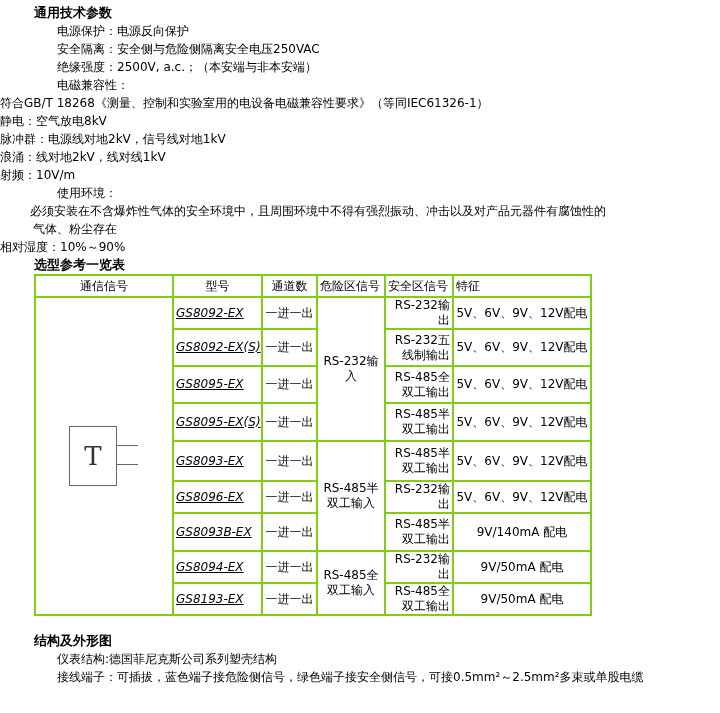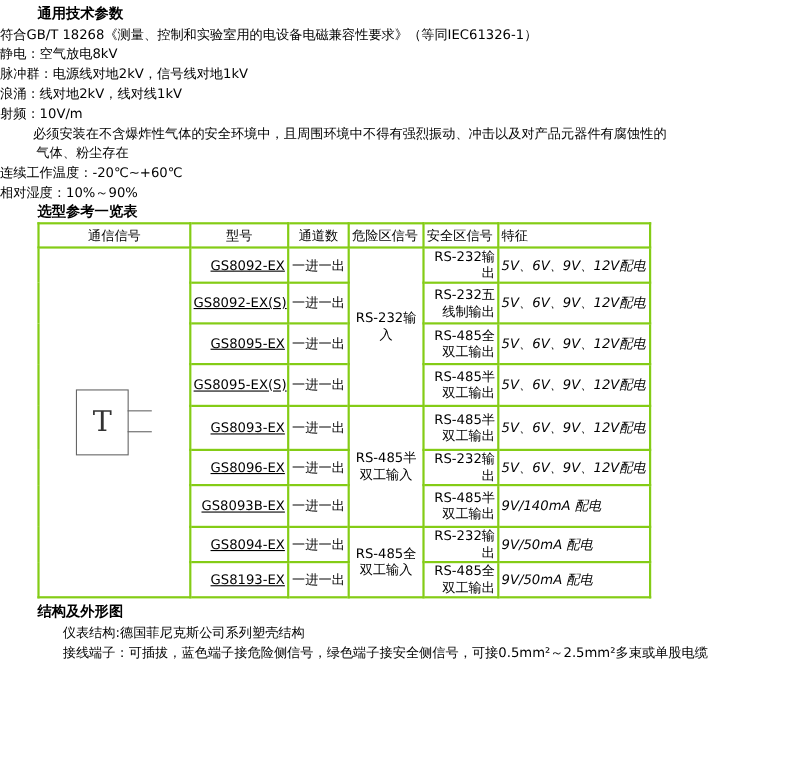"电源保护：电源反向保护" div.l1 { html: none -> <div> <div>电源保护：电源反向保护</div> <div>安全隔离：安全侧与危险侧隔离安全电压250VAC</div> <div>绝缘强度：2500V, a.c.；（本安端与非本安端）</div> <div>电磁兼容性：</div> </div> }
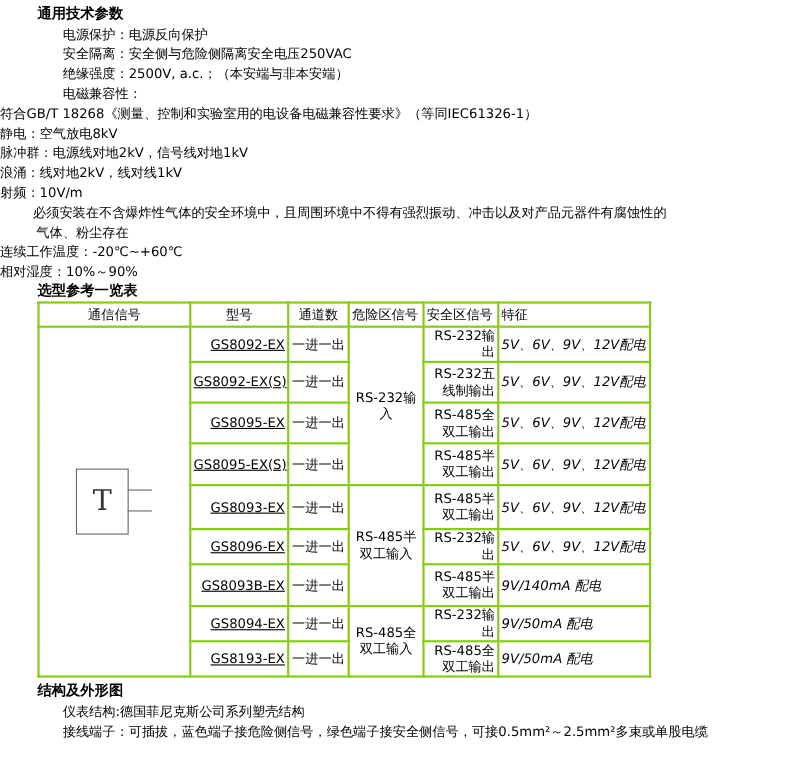"使用环境：" div.l1 { html: none -> <div> <div>使用环境：</div> </div> }
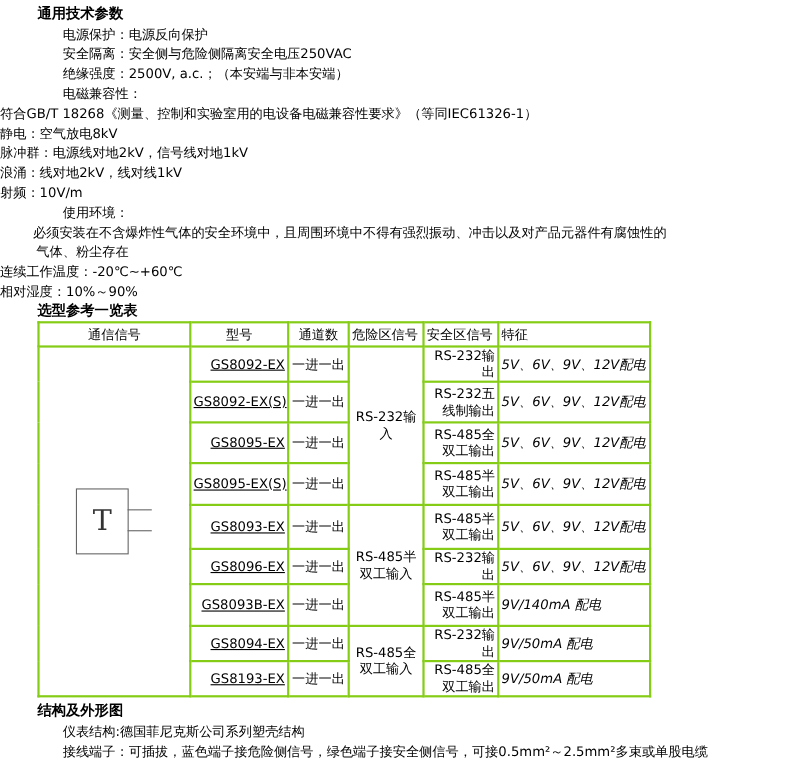"连续工作温度：-20℃~+60℃" div.line { html: <div>连续工作温度：-20℃~+60℃</div> -> none }
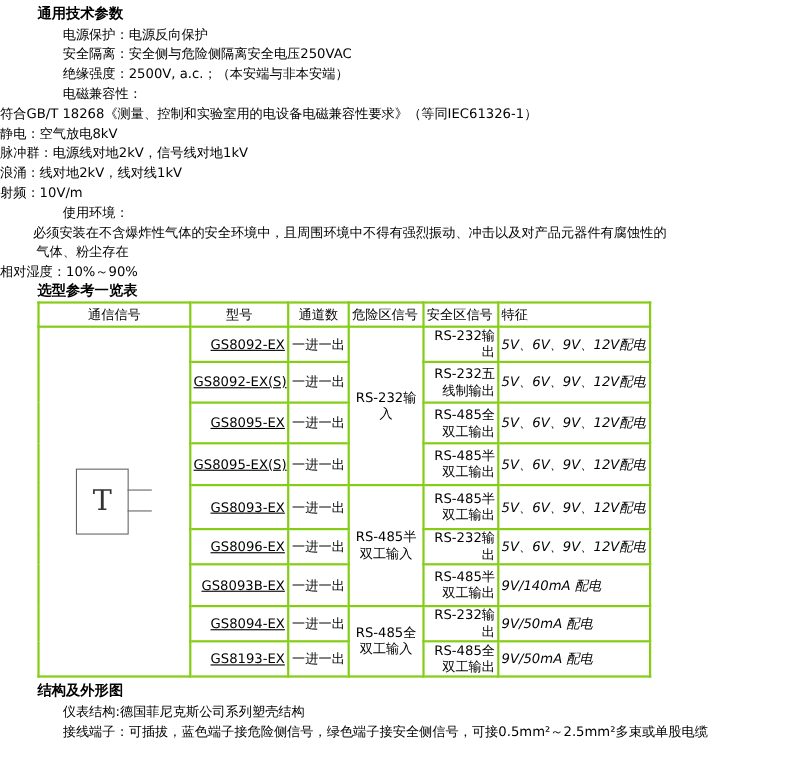"GS8092-EX" td.model { font-style: none -> italic; text-align: right -> left }
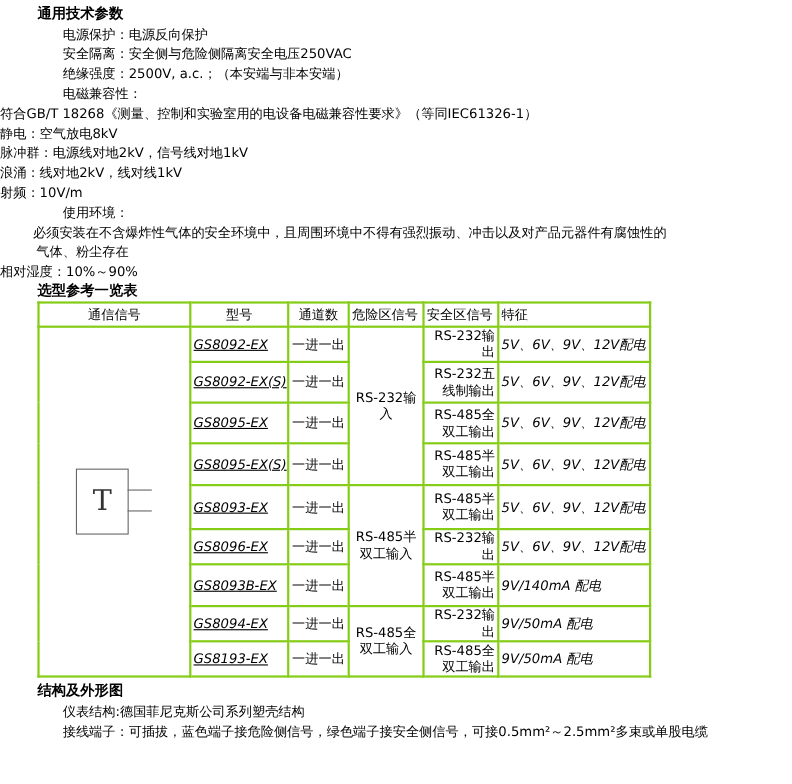"5V、6V、9V、12V配电" td.feat { font-style: italic -> none; text-align: left -> center }
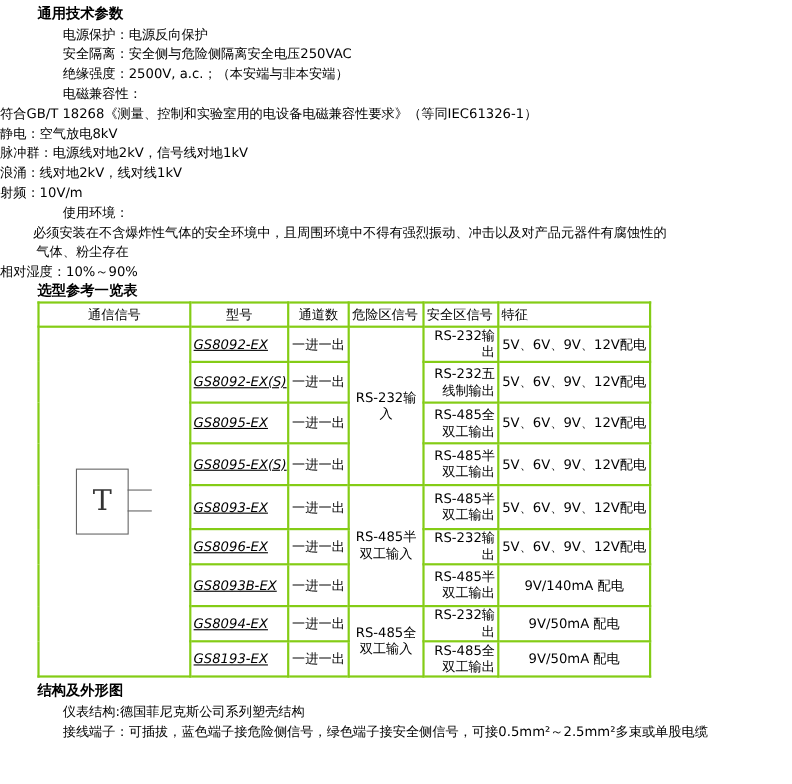"结构及外形图" .sec-struct { margin-top: 4px -> 16px }
